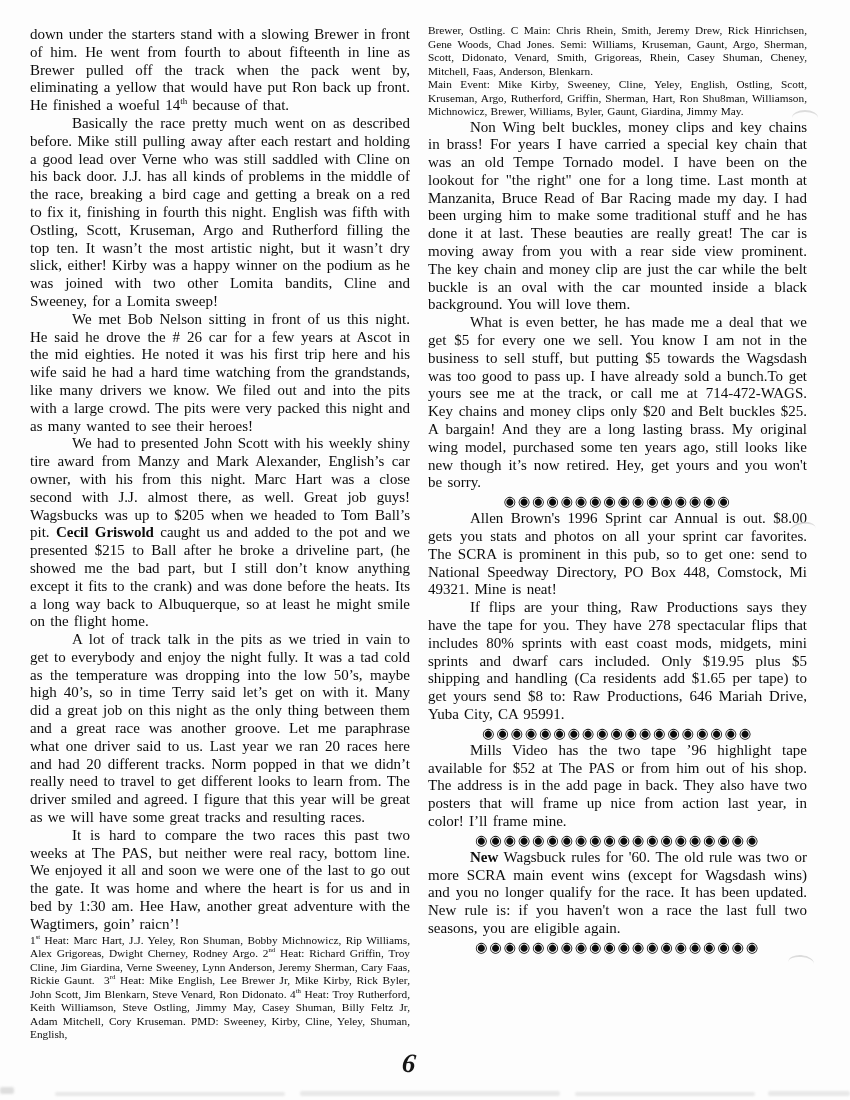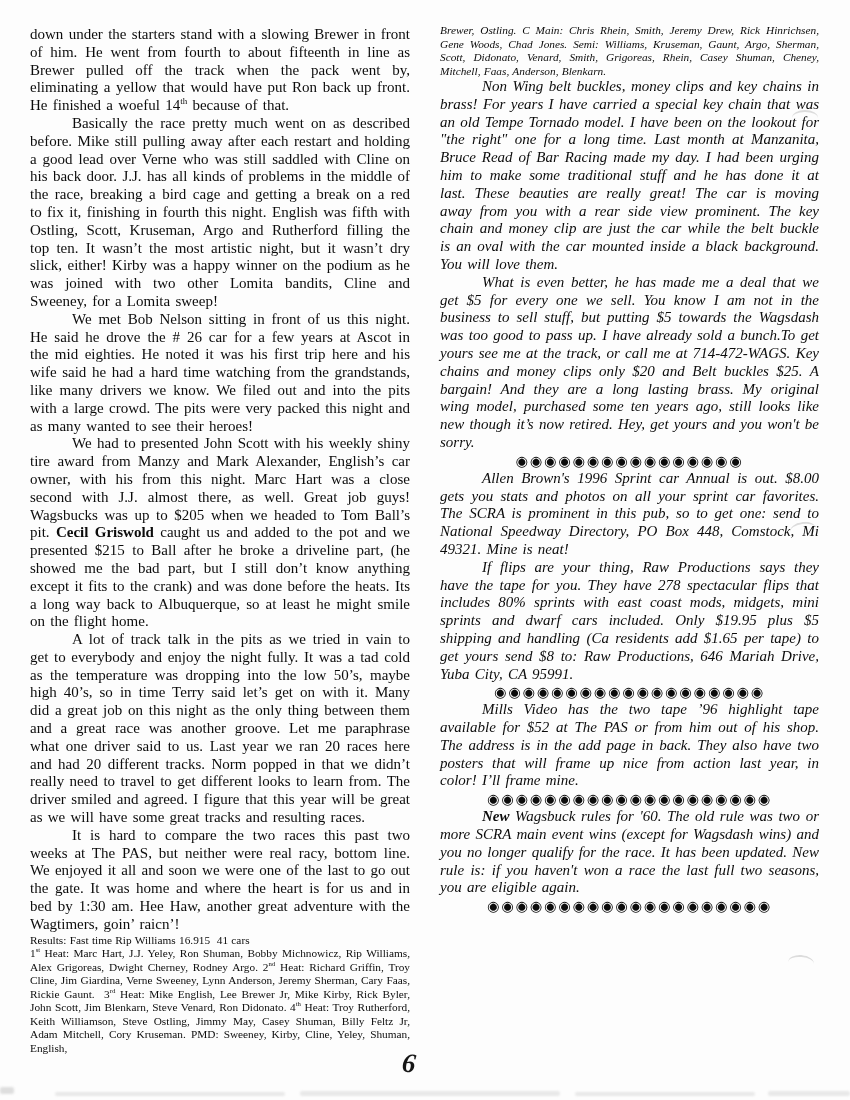"Brewer, Ostling. C Main: Chris" .col-right { font-style: italic -> none; left: 440px -> 428px }
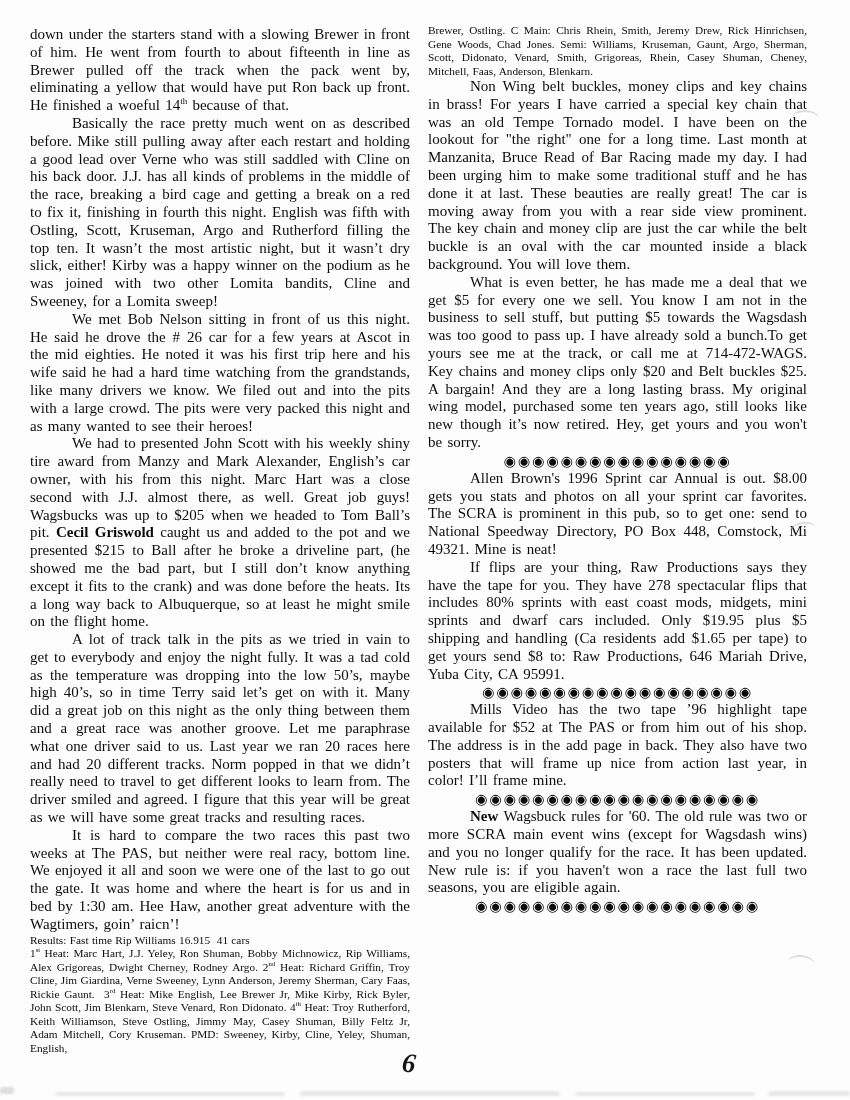"Main Event: Mike Kirby, Sweeney," p.small-p { html: none -> <p><span>Main Event: Mike Kirby, Sweeney, Cline, Yeley, English, Ostling, Scott, Kruseman, Argo, Rutherford, Griffin, Sherman, Hart, Ron Shu8man, Williamson, Michnowicz, Brewer, Williams, Byler, Gaunt, Giardina, Jimmy May.</span></p> }
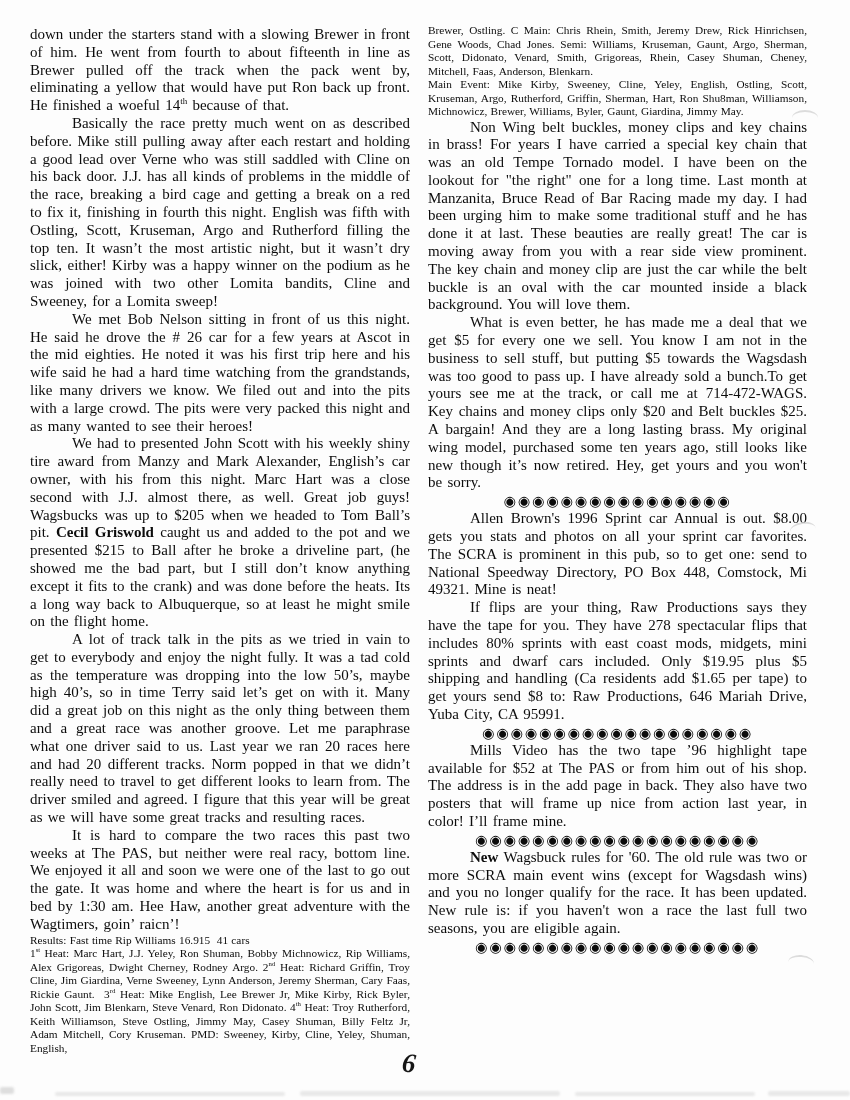"Results: Fast time Rip Williams" p.small-p { html: <p><span>Results: Fast time Rip Williams 16.915&nbsp;&nbsp;41 cars</span></p> -> none }
